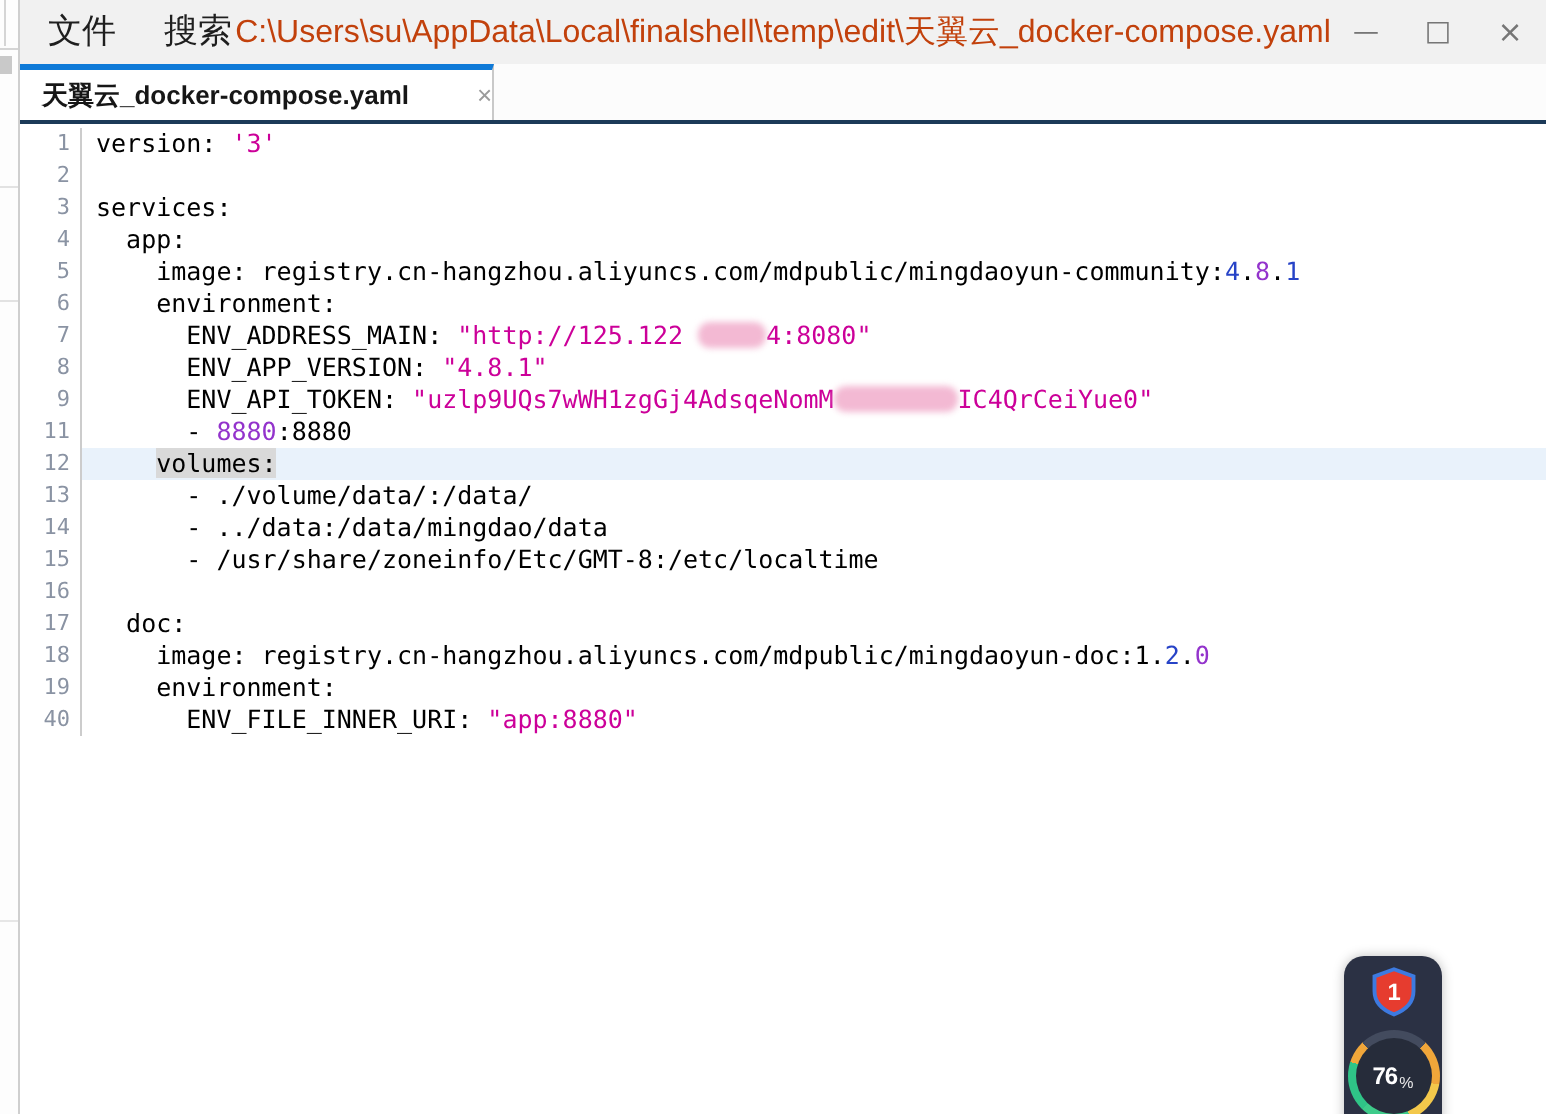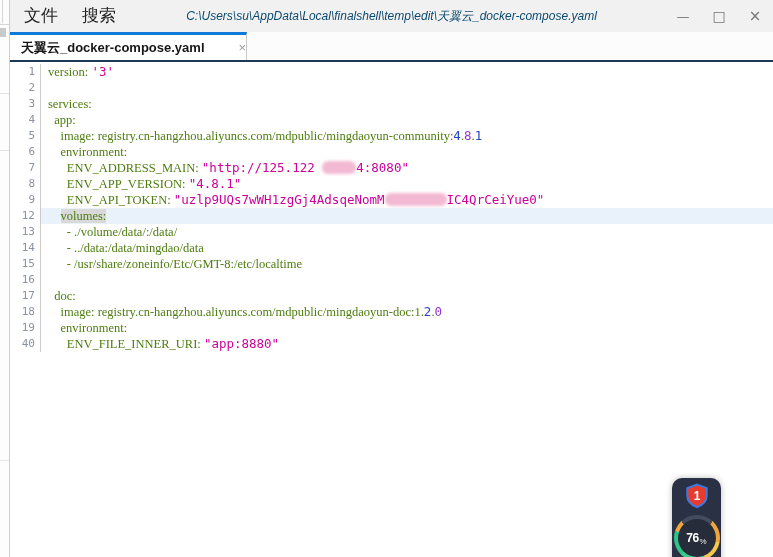"C:\Users\su\AppData\Local\finalshell\tem" #title-path { color: #0c4a6e -> #c2410c; font-size: 12px -> 16px; font-style: italic -> none }
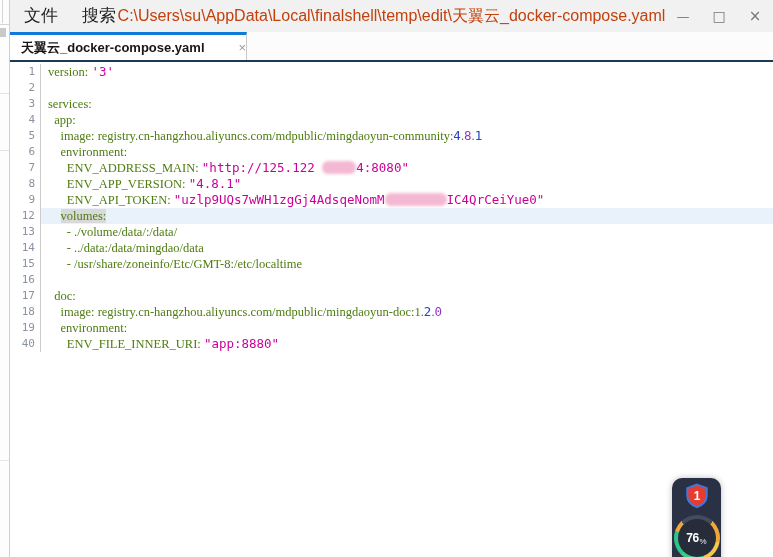"version:" .seg-k { color: #4d7c0f -> #000000; font-family: Liberation Serif, serif -> none }
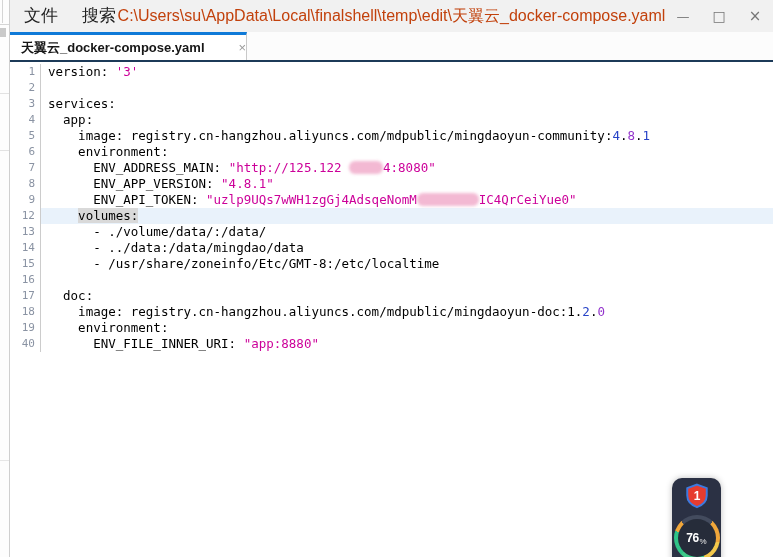"11" div.row { html: none -> <div><span>11</span><span><span> - </span><span>8880</span><span>:8880</span></span></div> }
